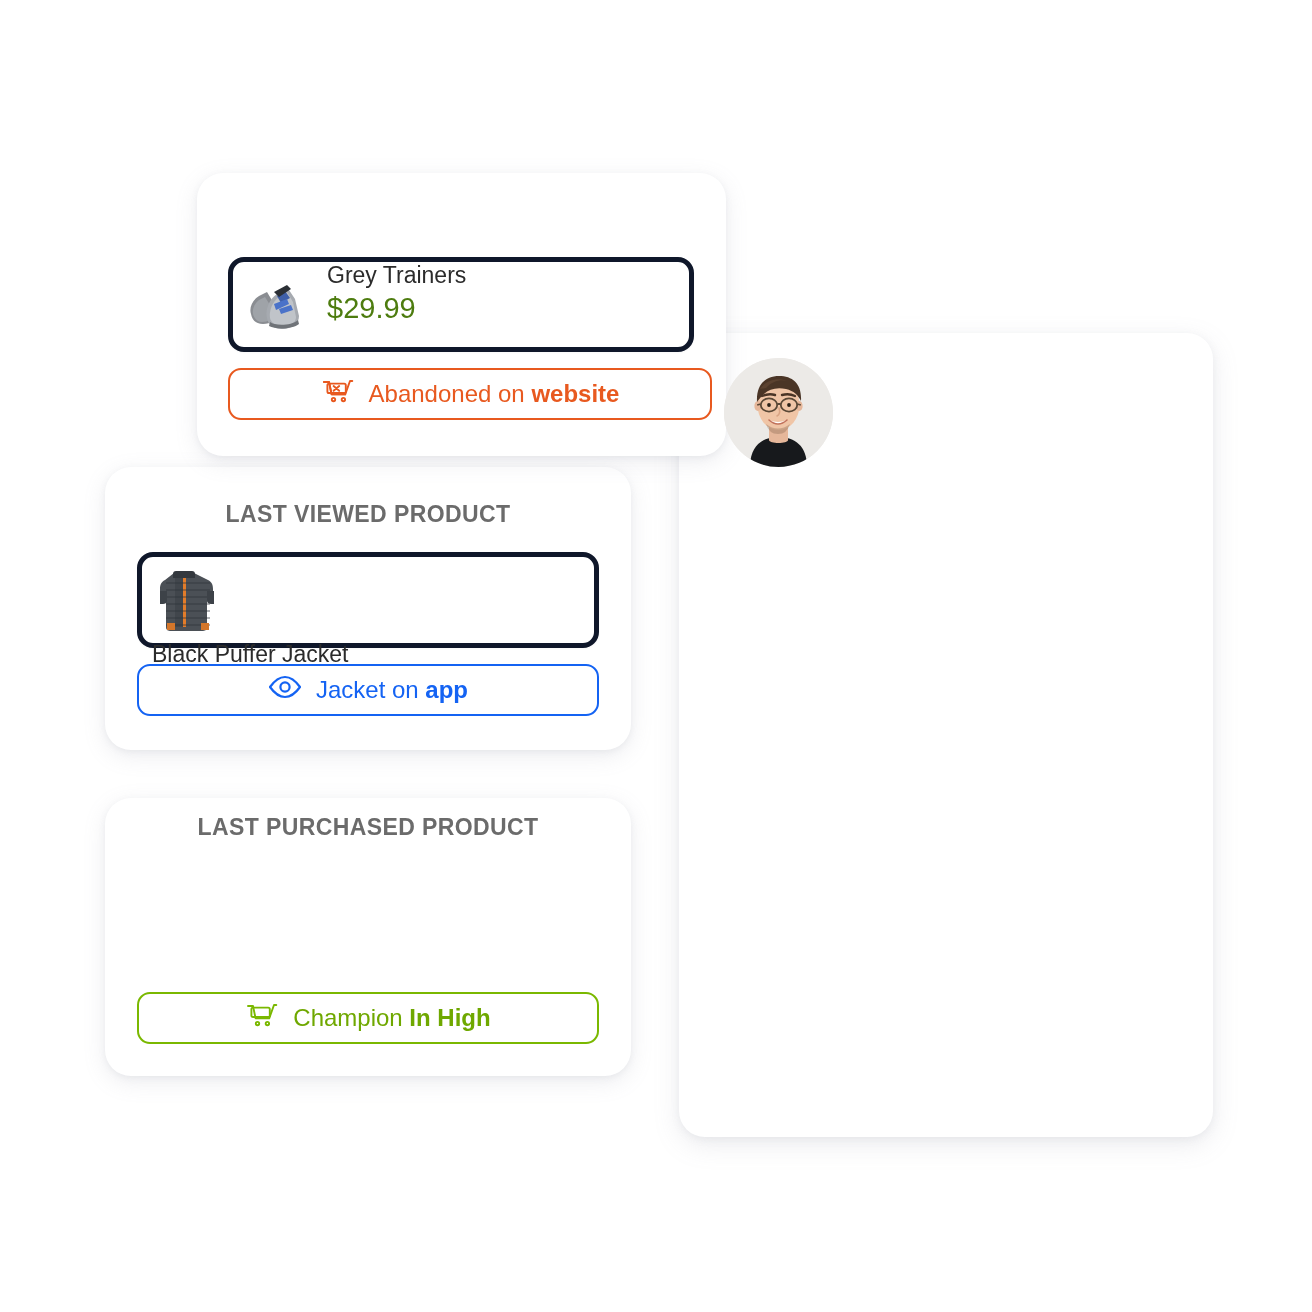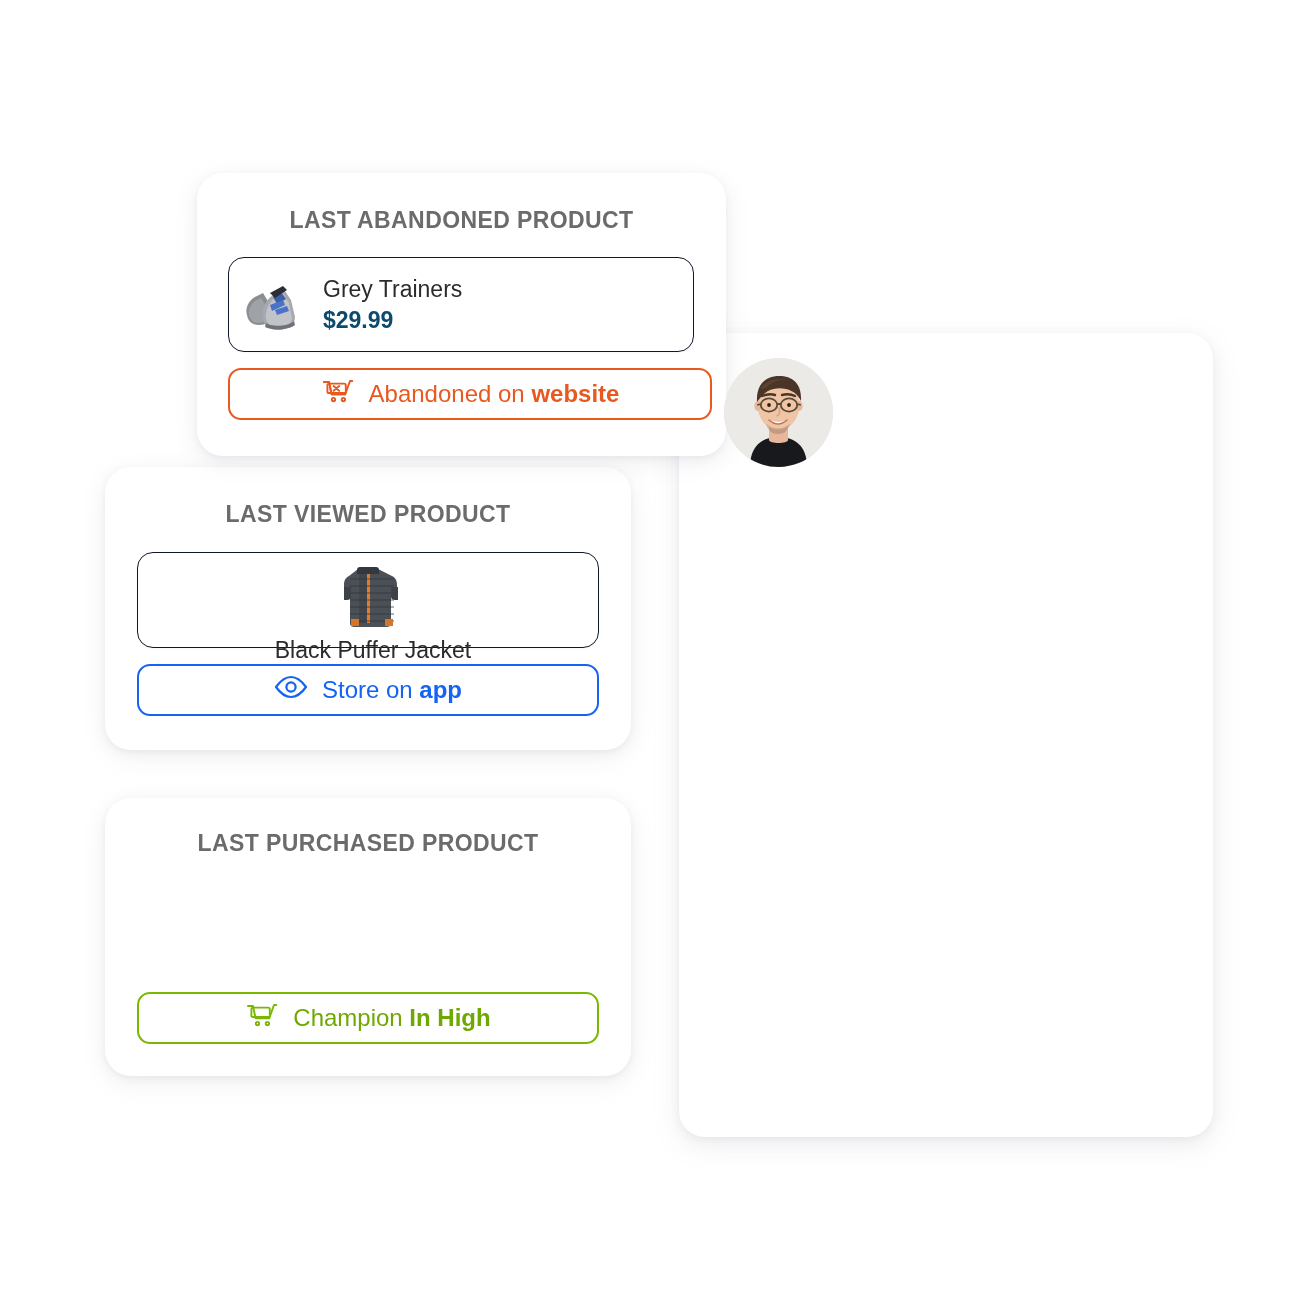"LAST ABANDONED PRODUCT" div.card-title { html: <div>LAST ABANDONED PRODUCT</div> -> none }
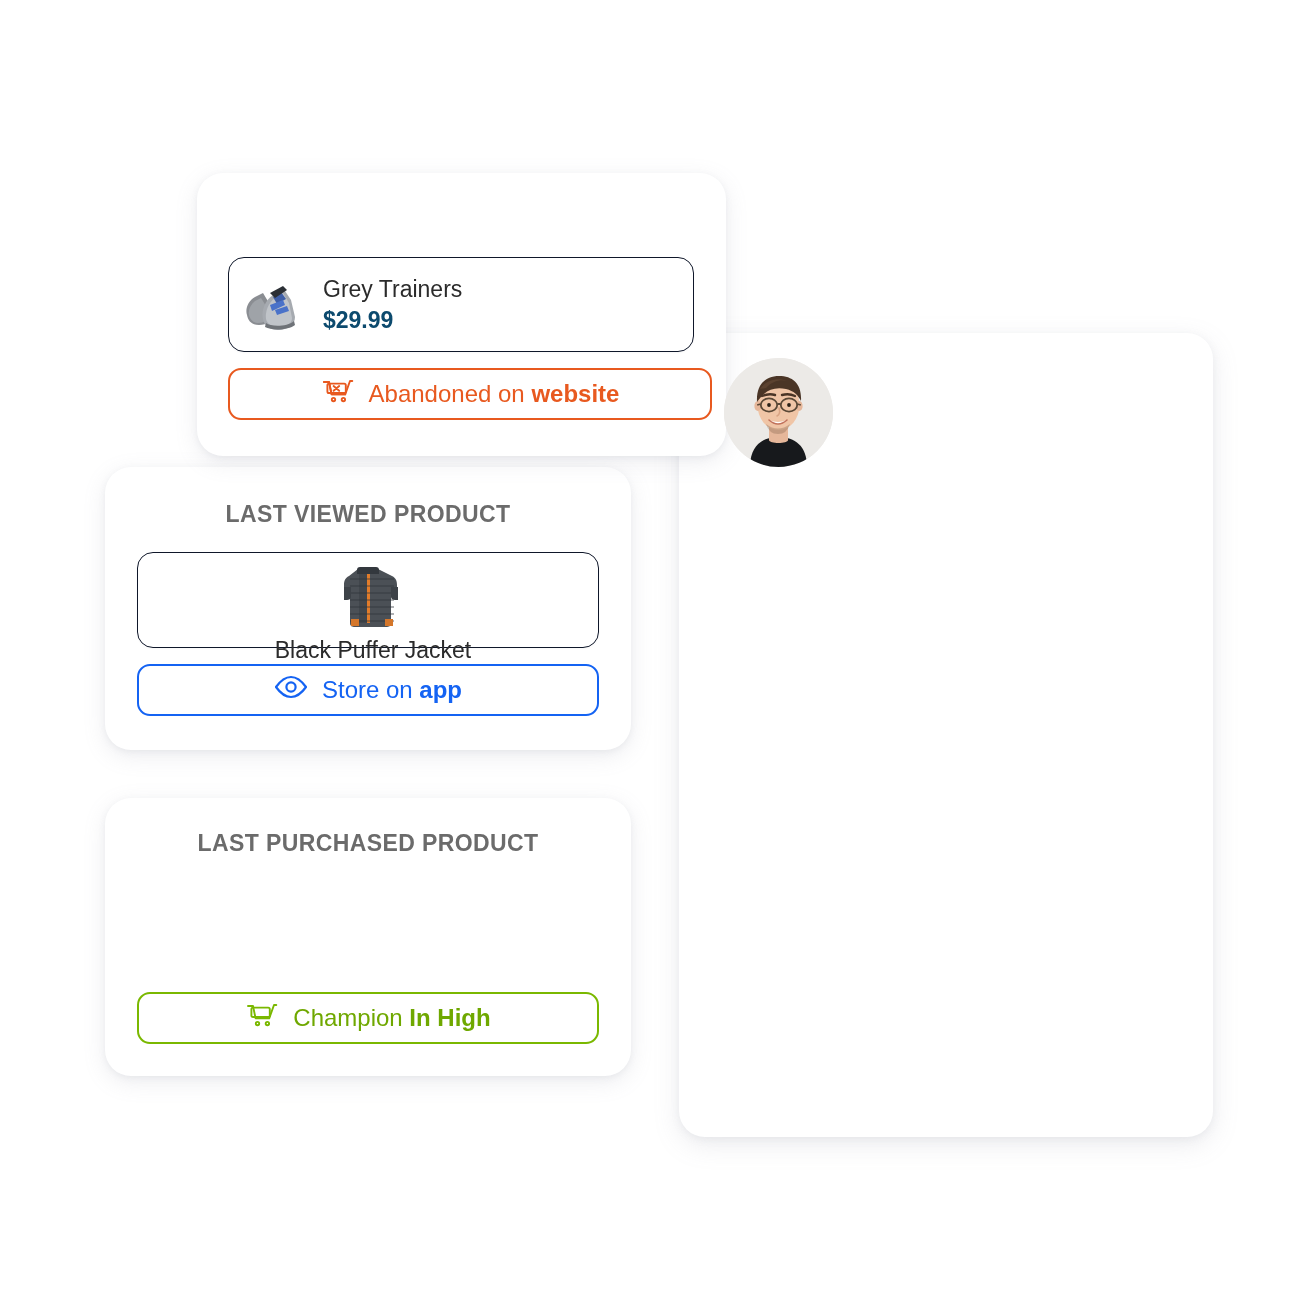"Grey Trainers" .product-box { align-items: center -> none; border: 1px solid #0f172a -> 5px solid #0f172a }
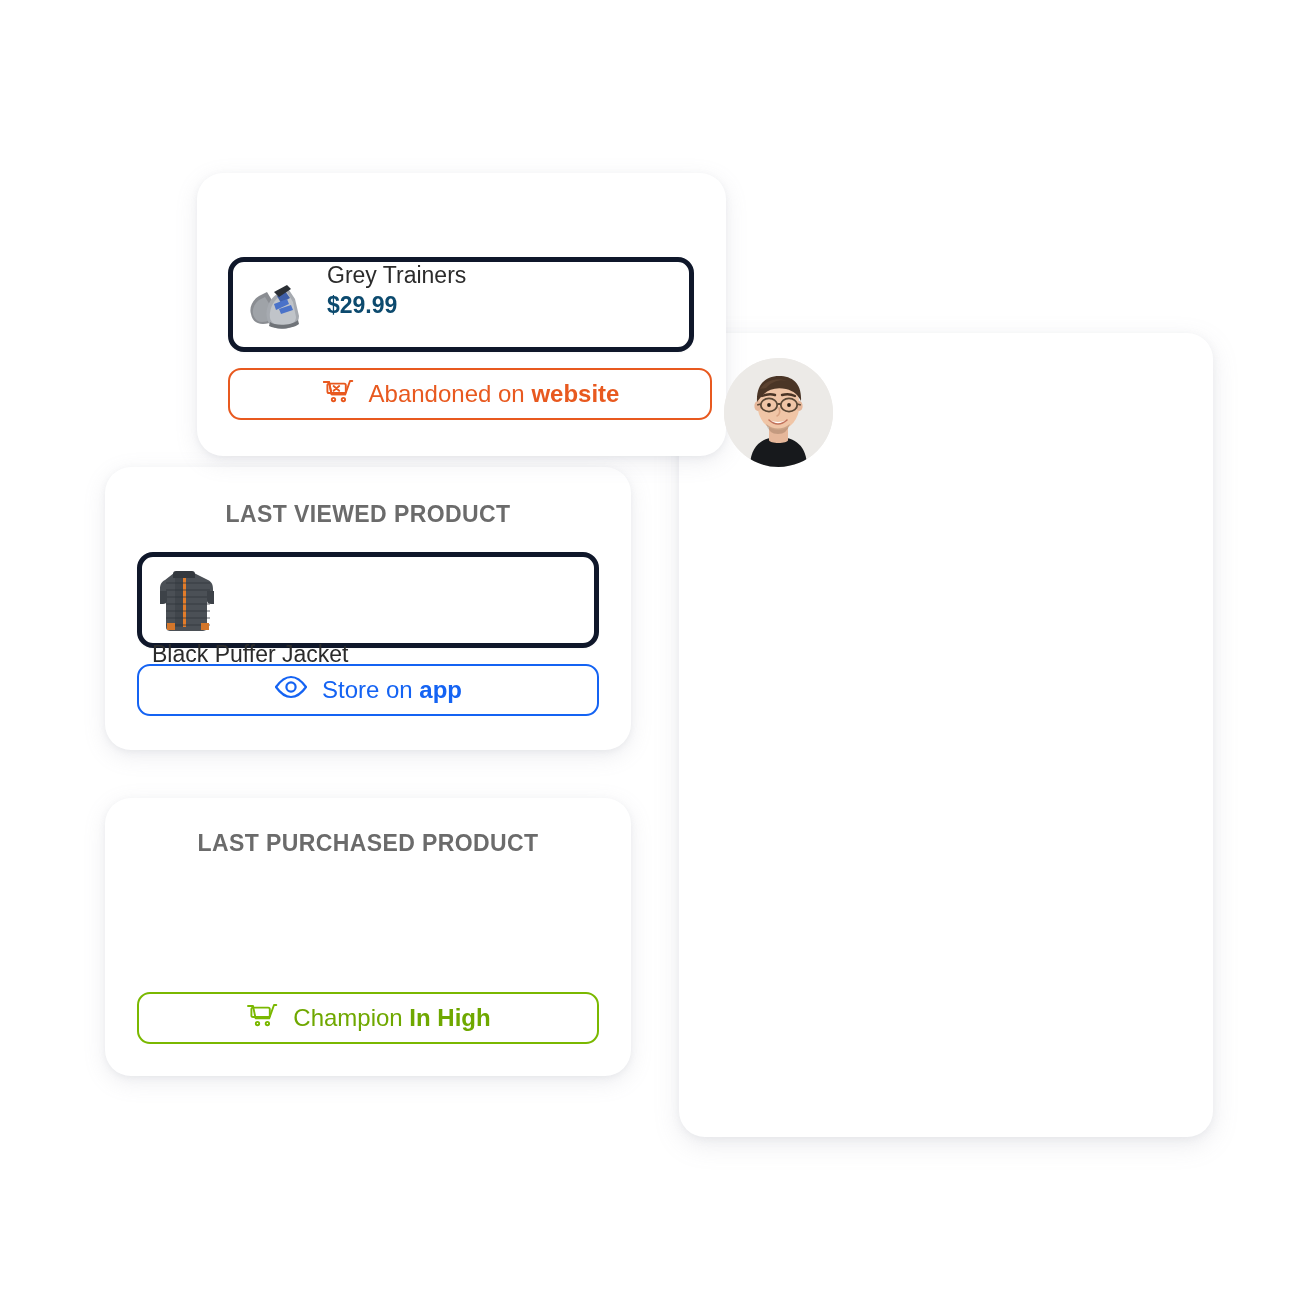"$29.99" .p-price { color: #0c4a6e -> #4d7c0f; font-size: 23px -> 29px; font-weight: bold -> normal }
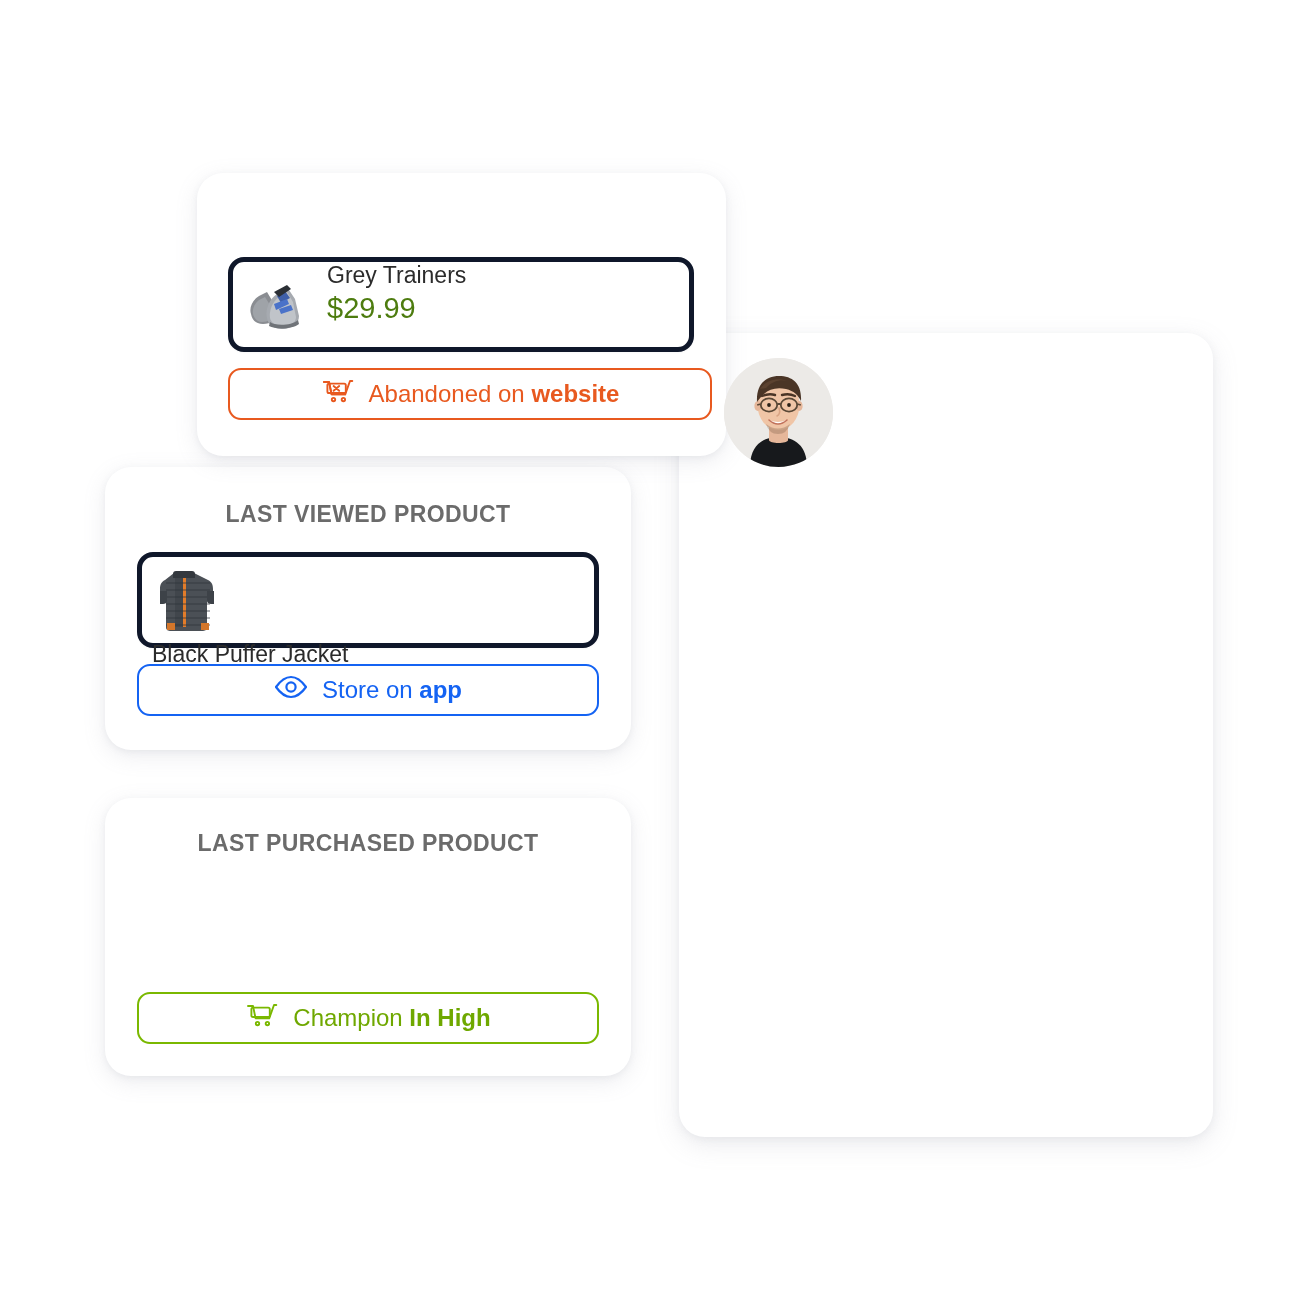"Store on" span { text: Store -> Jacket }
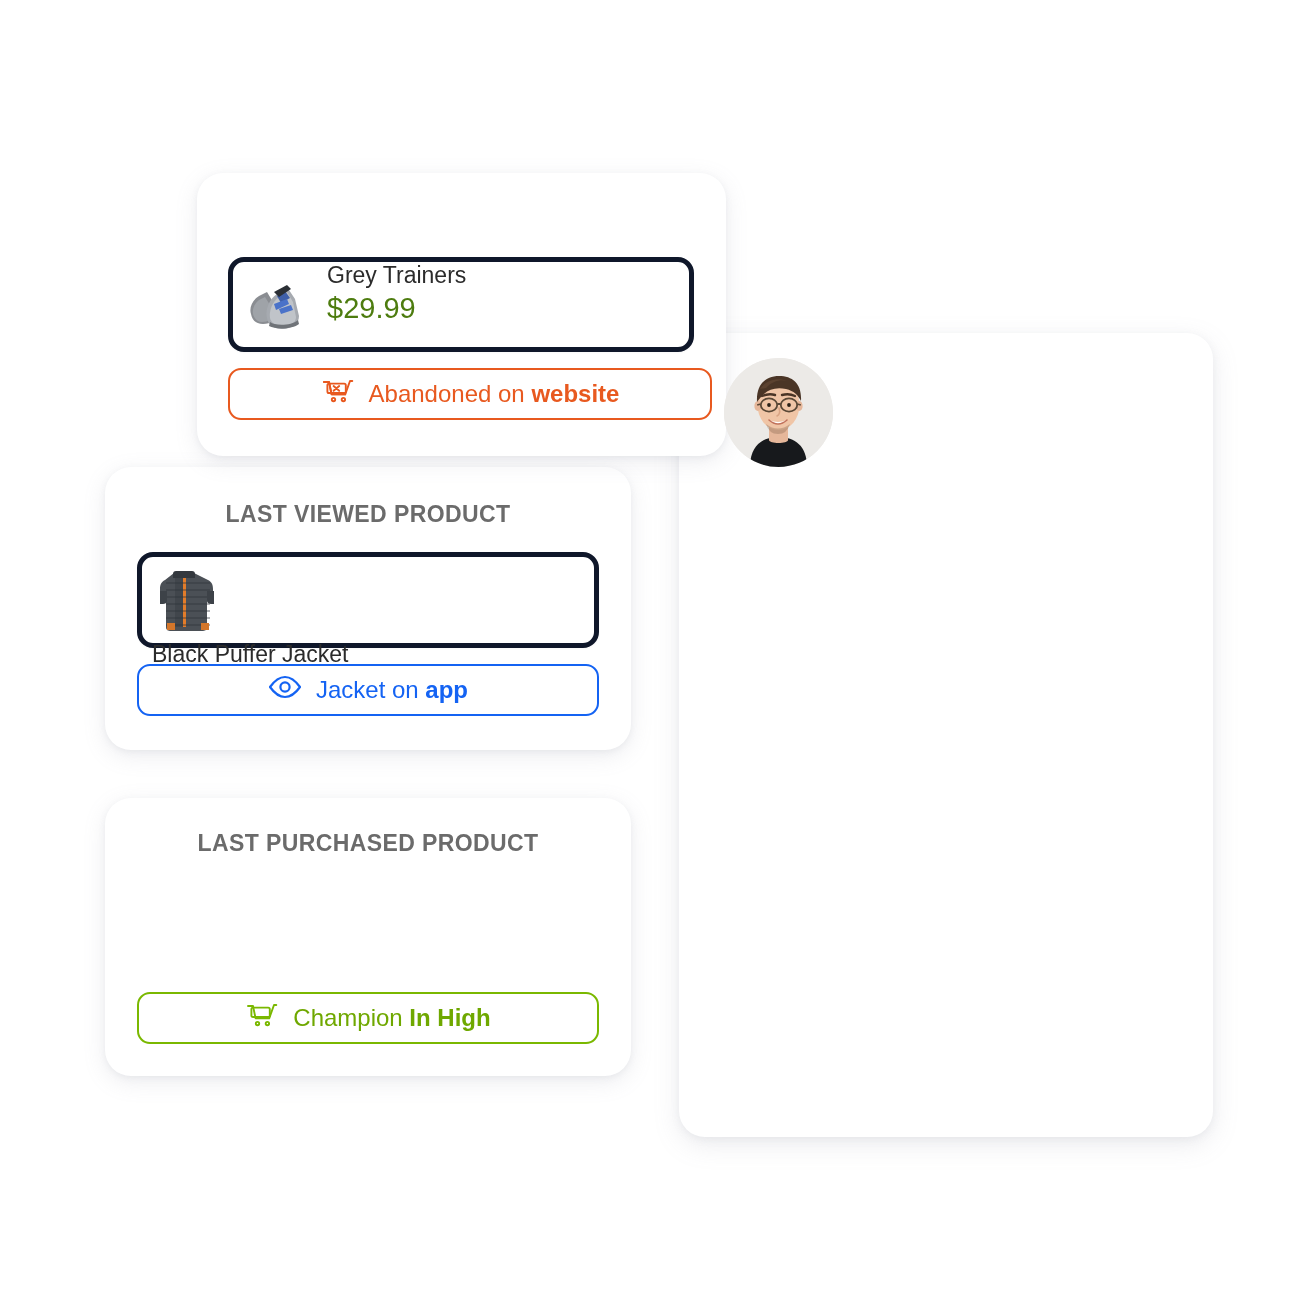"LAST PURCHASED PRODUCT" #card-purchased .card-title { margin-top: 32px -> 16px }
